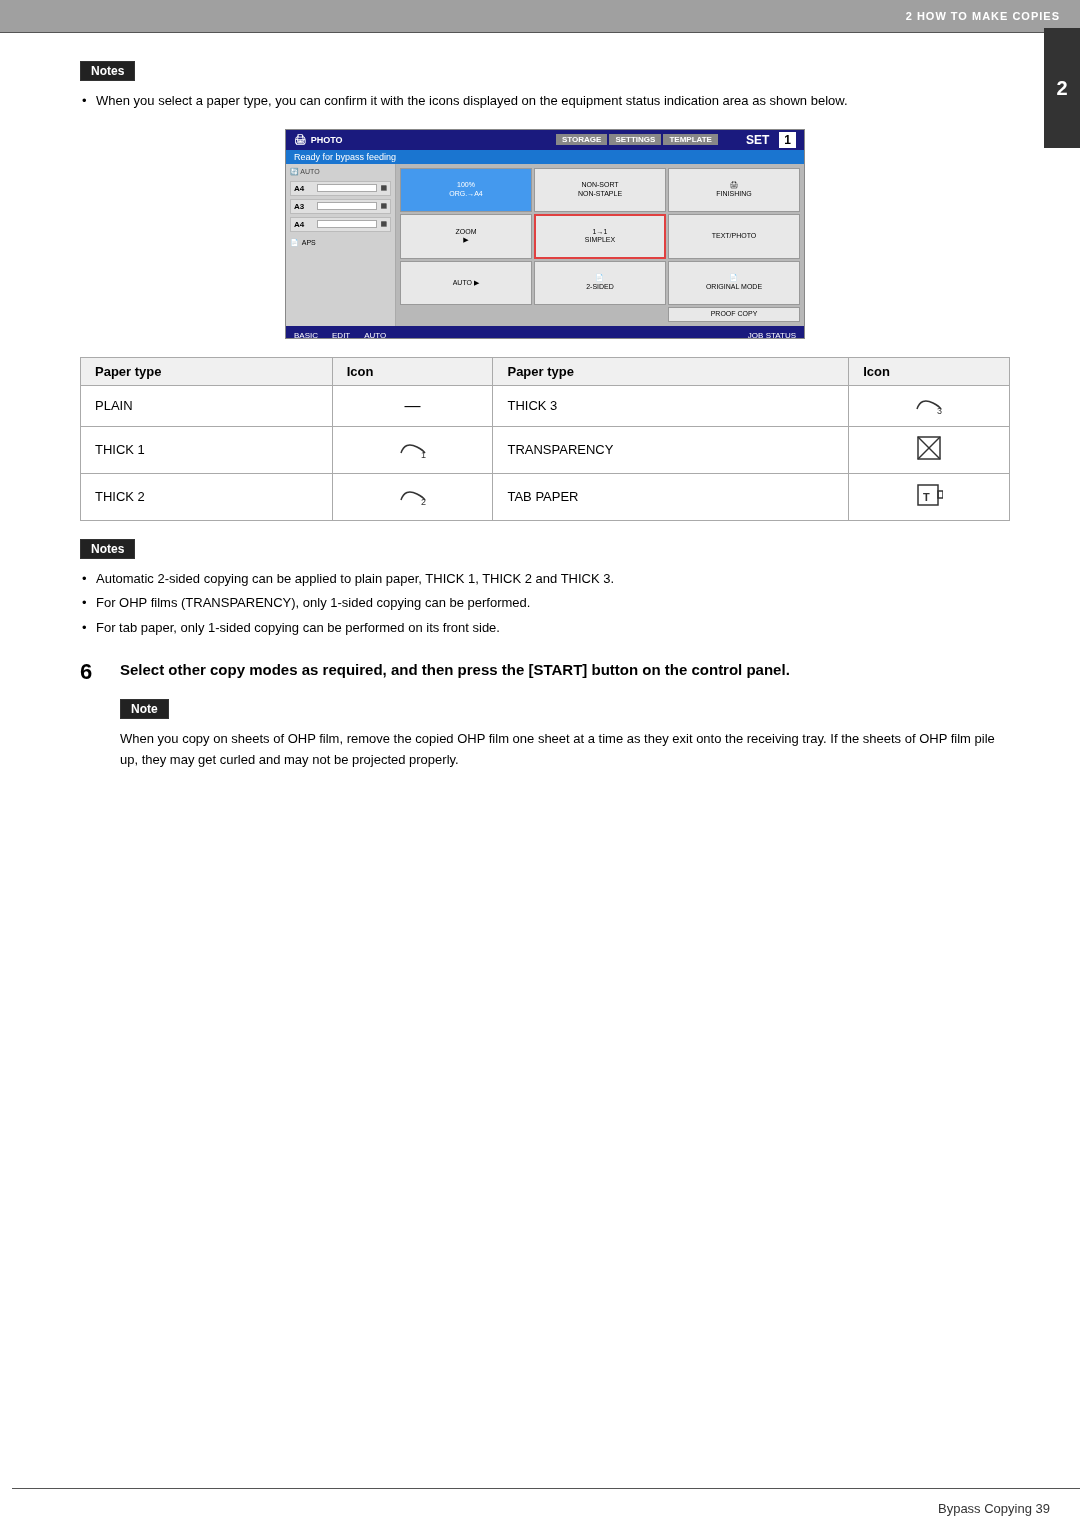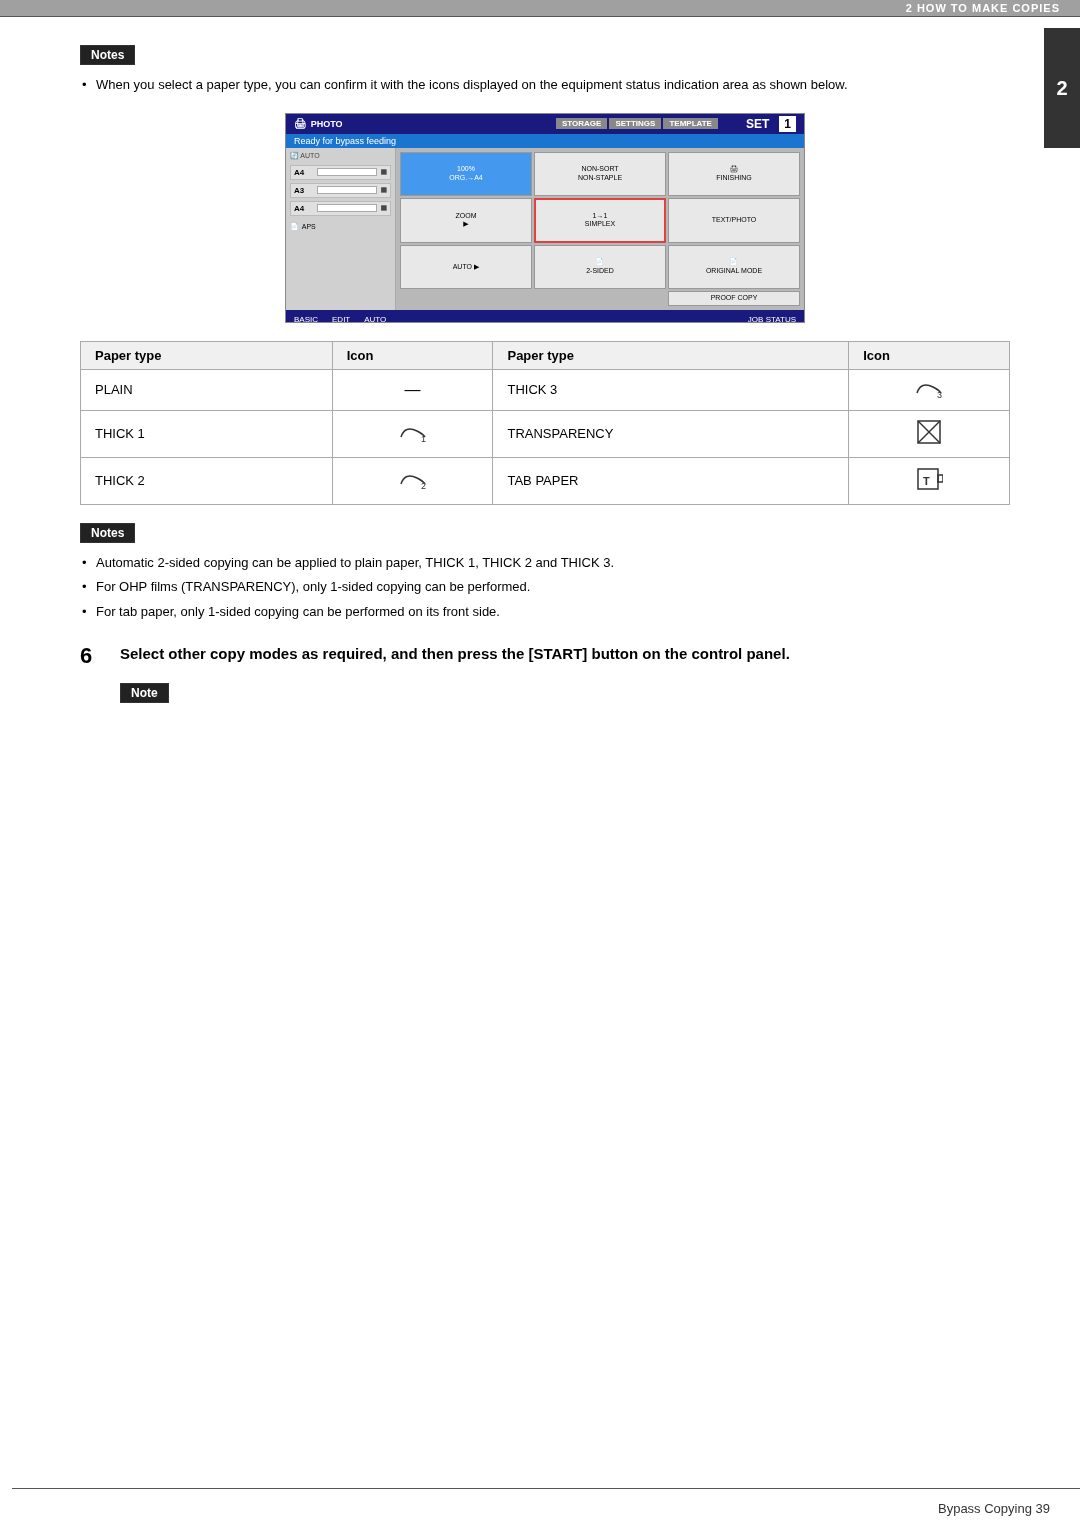"2 HOW TO MAKE COPIES" .header-bar { height: 16px -> 32px }
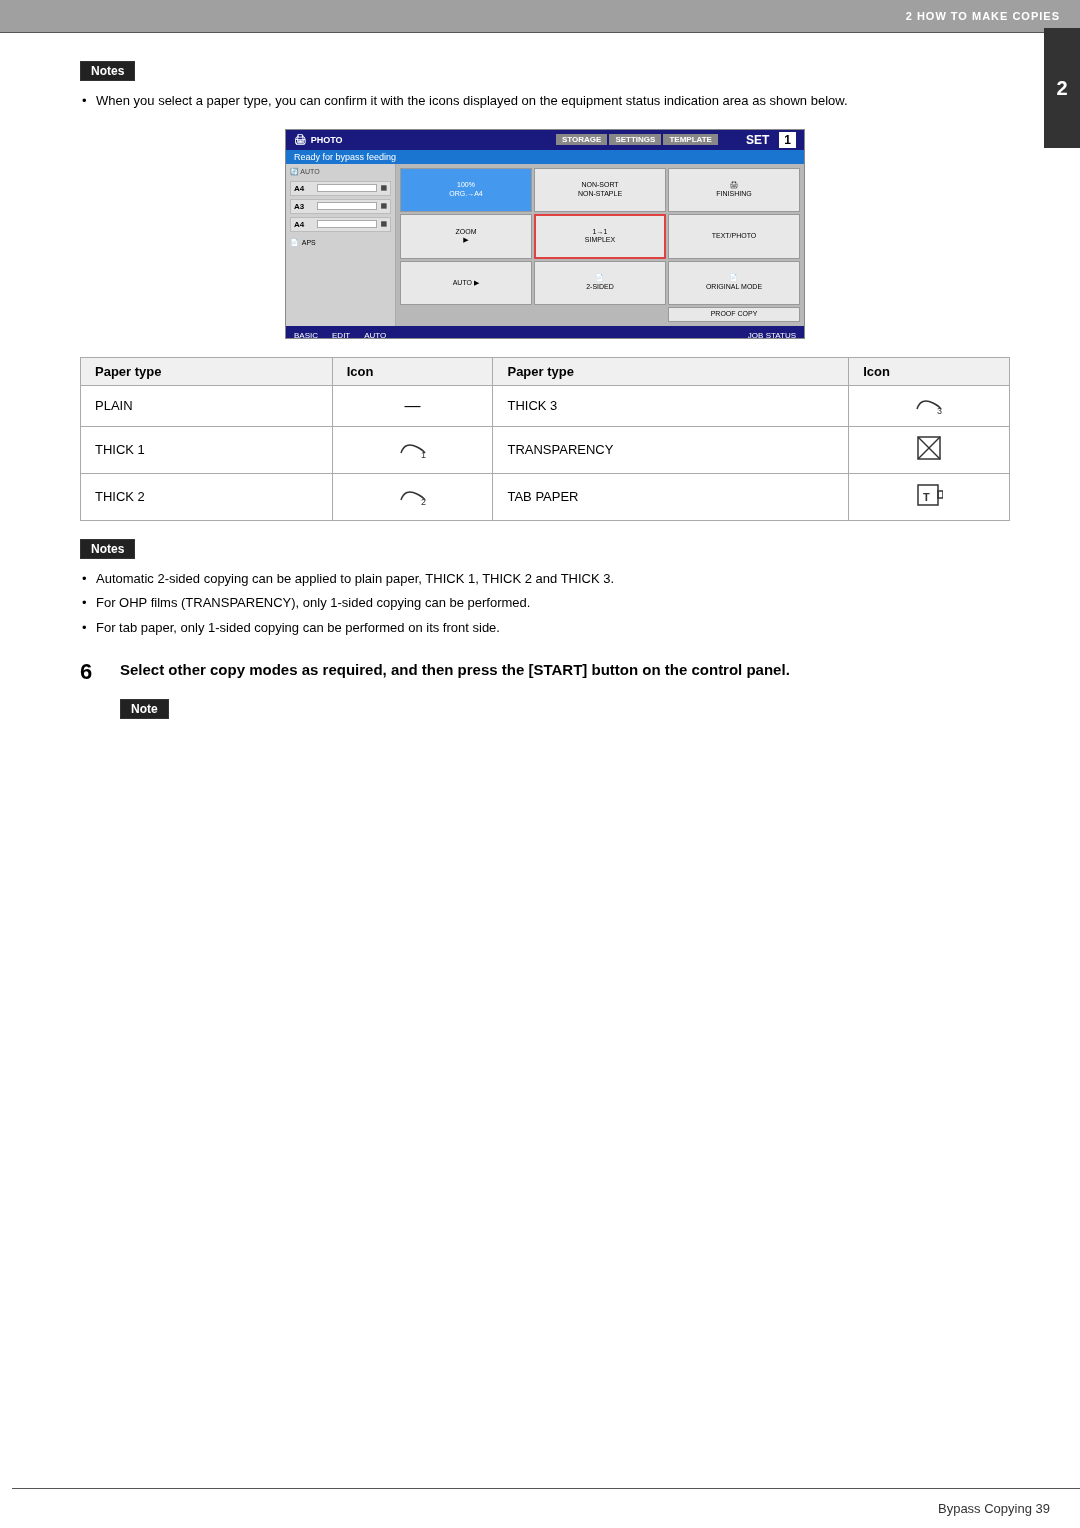"When you copy on sheets" p.note-text { html: none -> <p>When you copy on sheets of OHP film, remove the copied OHP film one sheet at a time as they exit onto the receiving tray. If the sheets of OHP film pile up, they may get curled and may not be projected properly.</p> }
